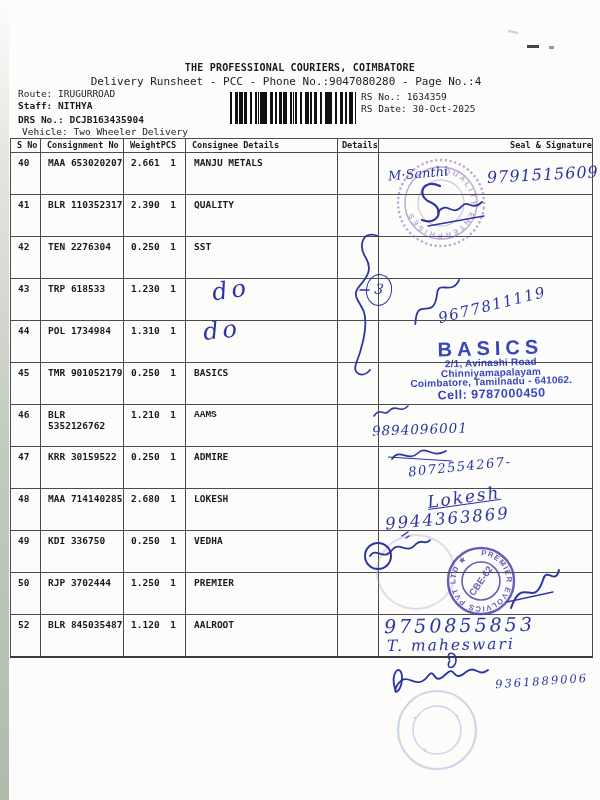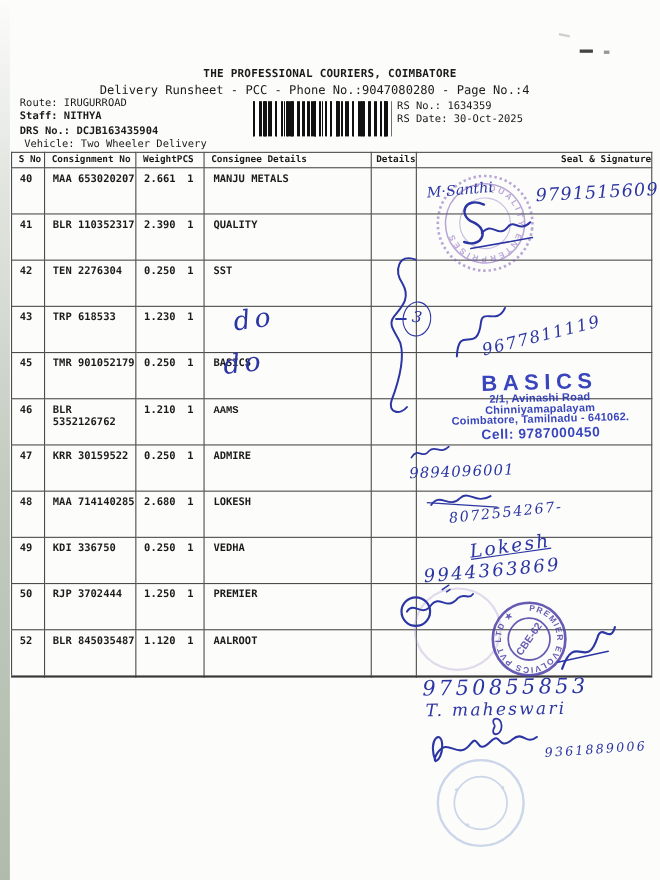"44" tr { html: none -> <tr> <td>44</td> <td>POL 1734984</td> <td> <div> <span>1.310</span> <span>1</span> </div> </td> <td></td> <td></td> <td></td> </tr> }
